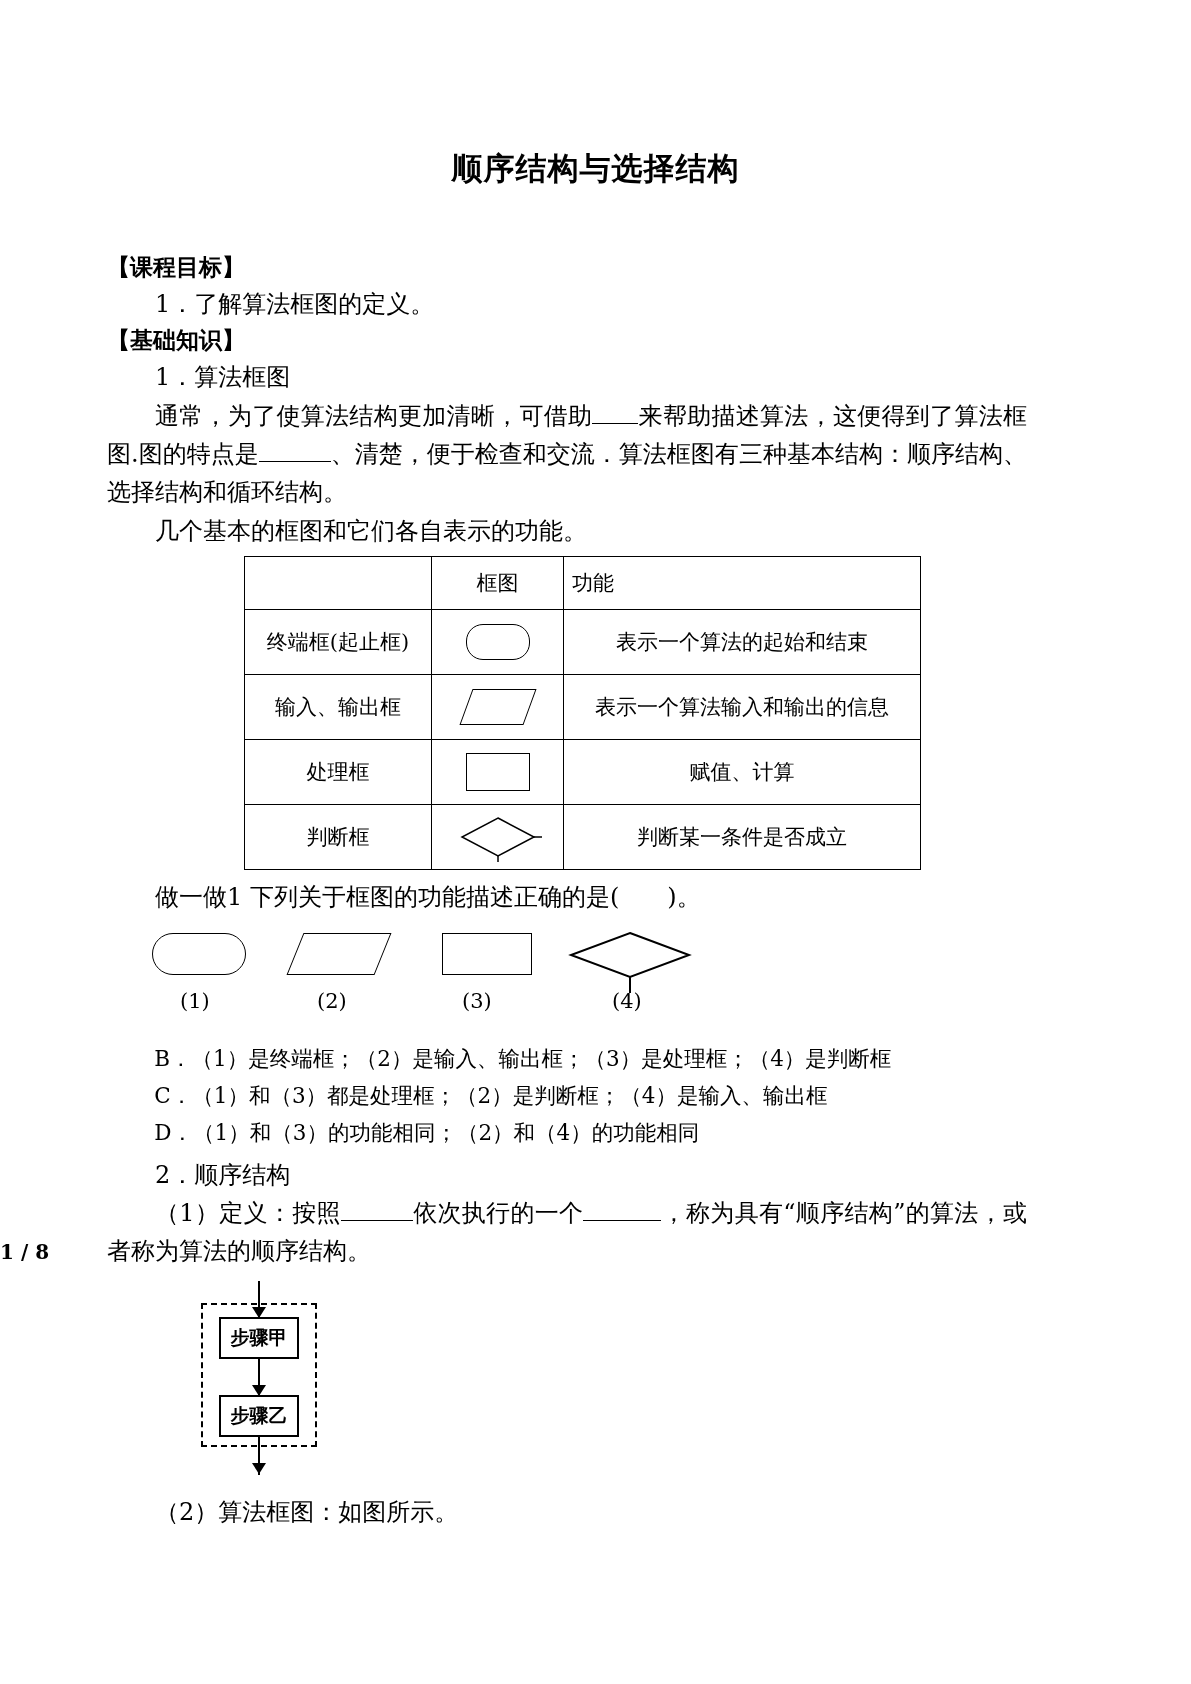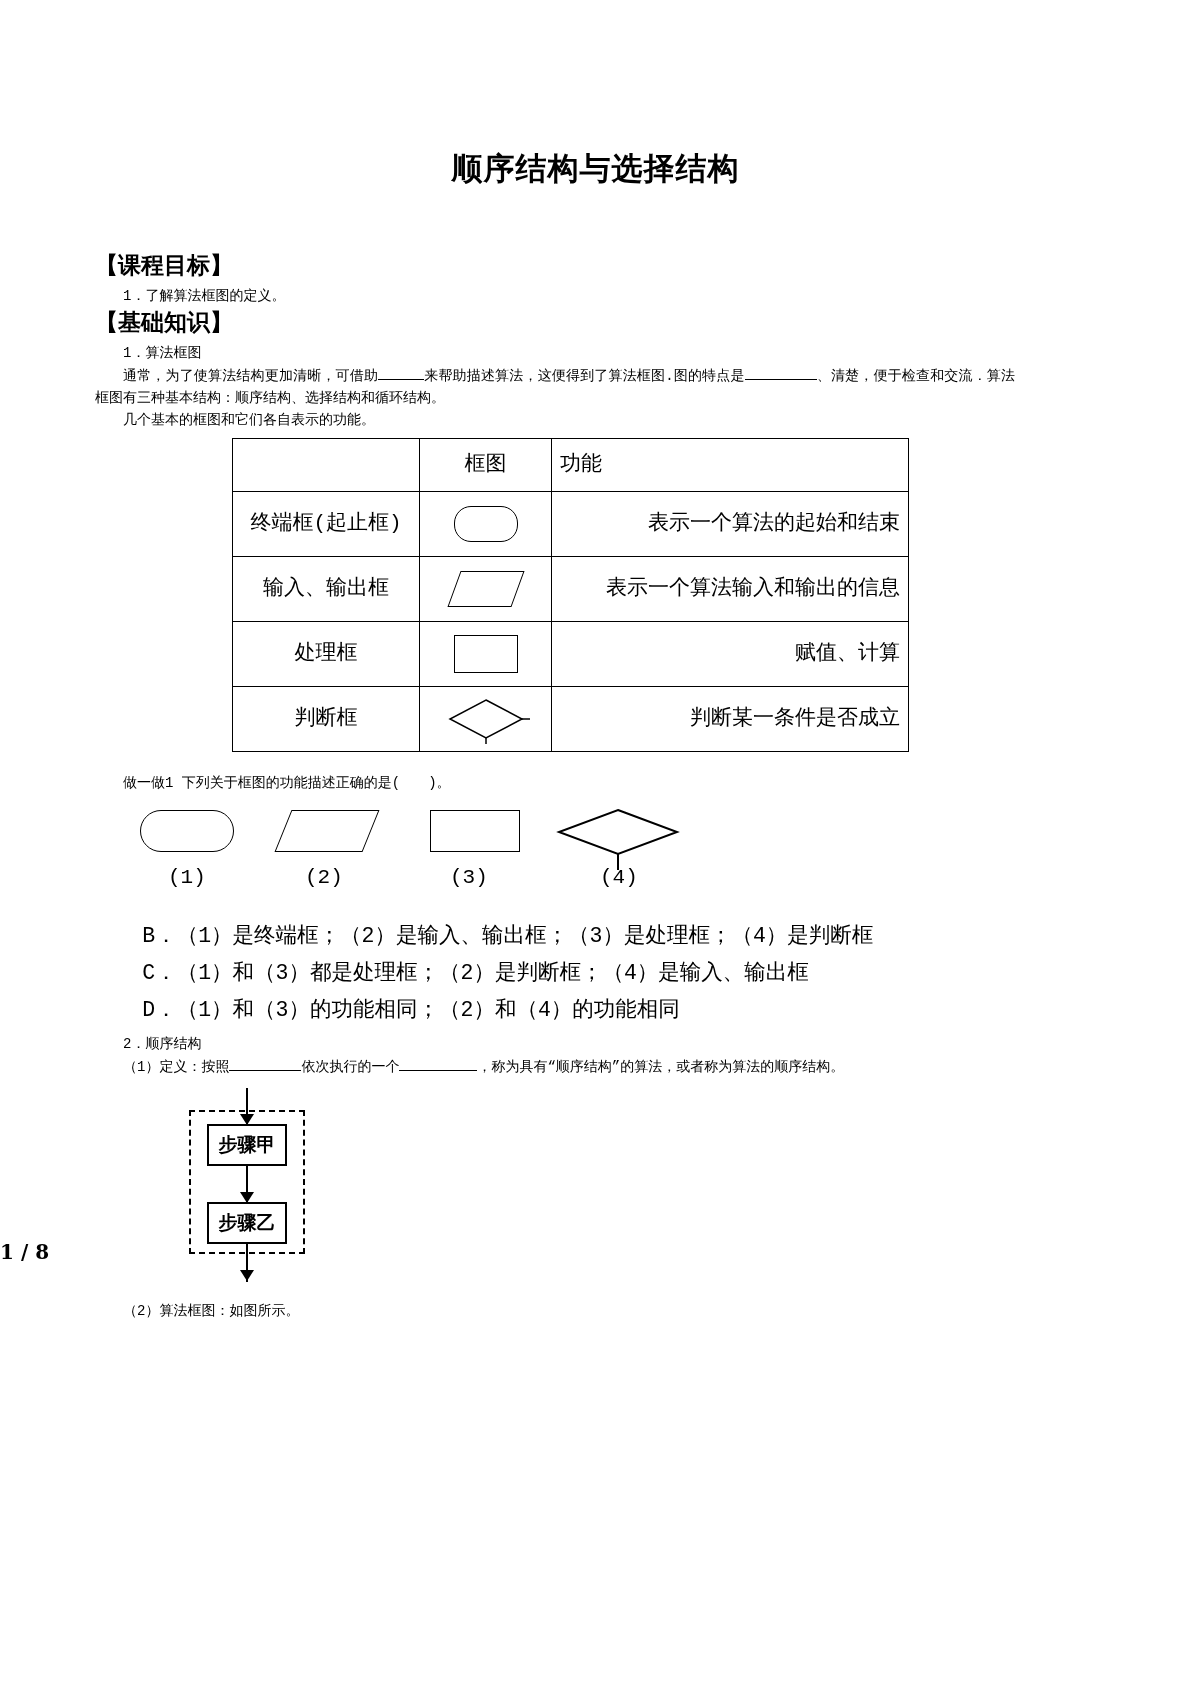"【课程目标】" .body-area { font-family: Liberation Mono, monospace -> none; left: 95px -> 107px }
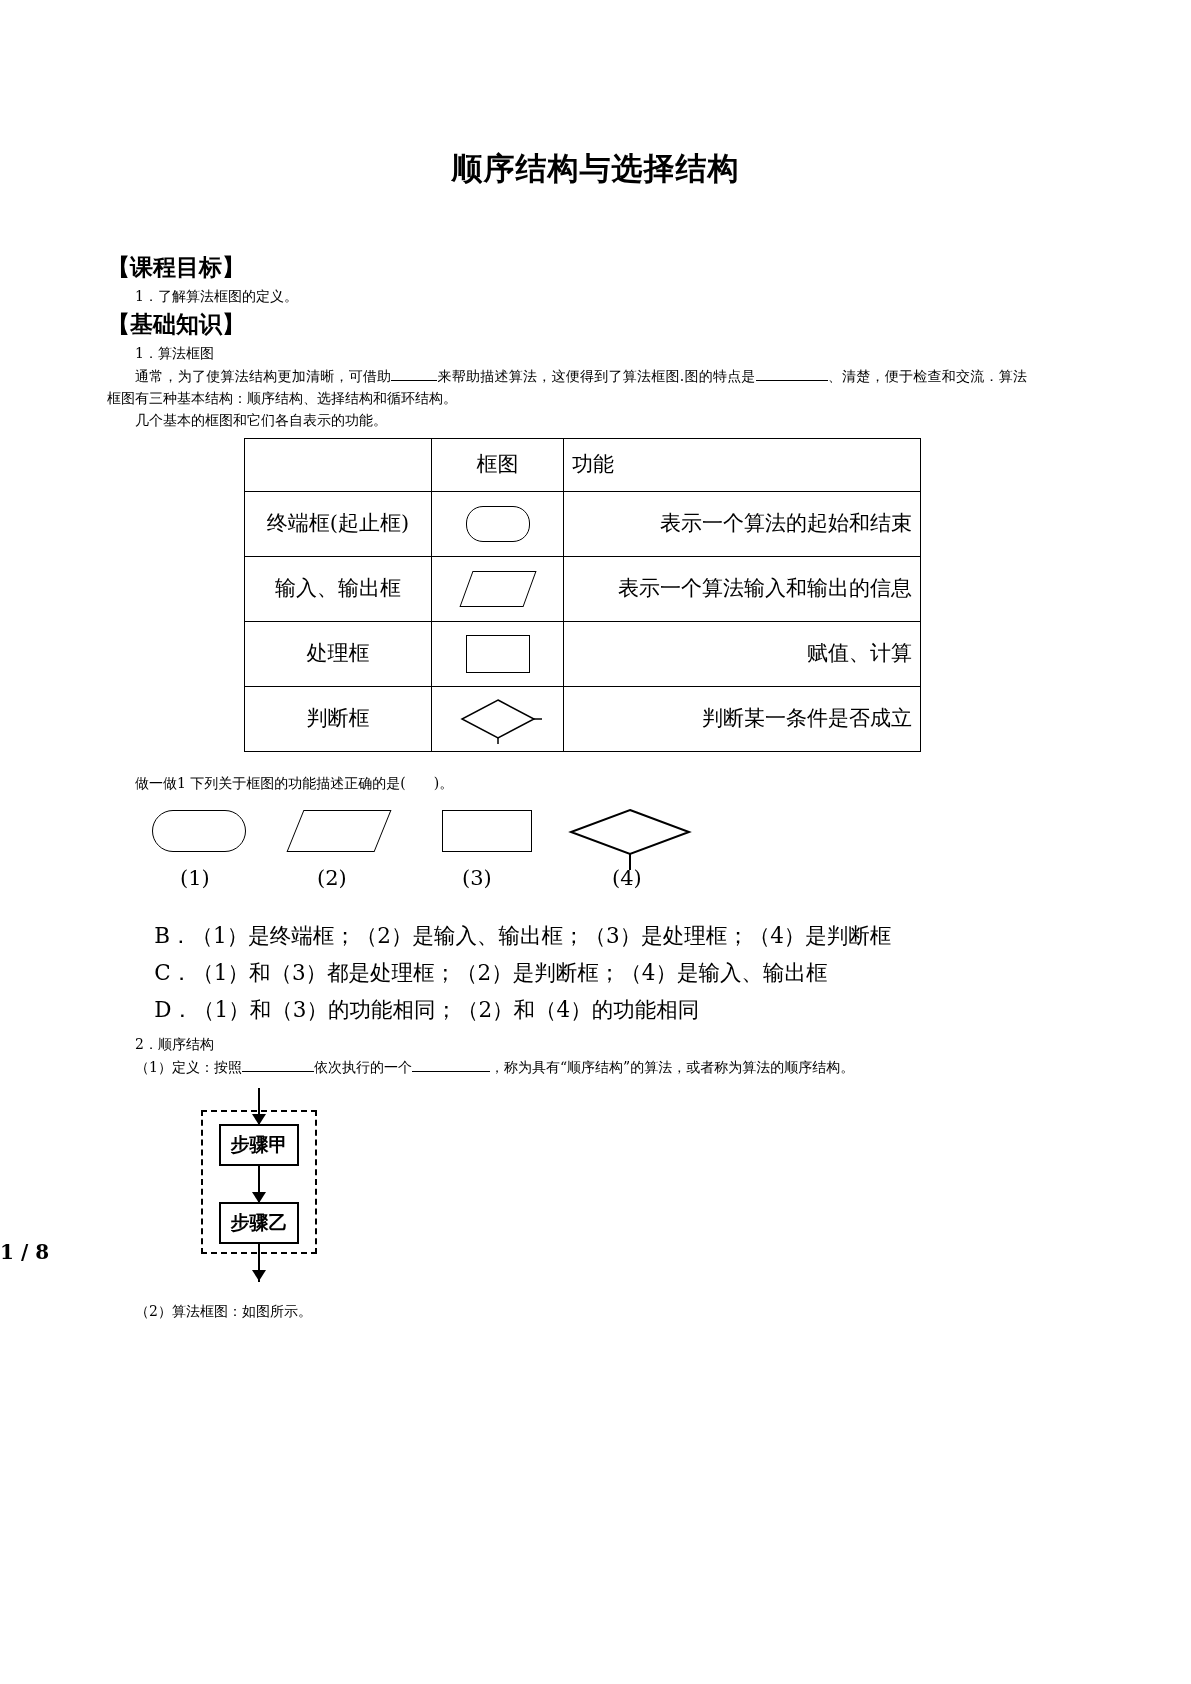"1．了解算法框图的定义。" .para { font-size: 14px -> 24px }
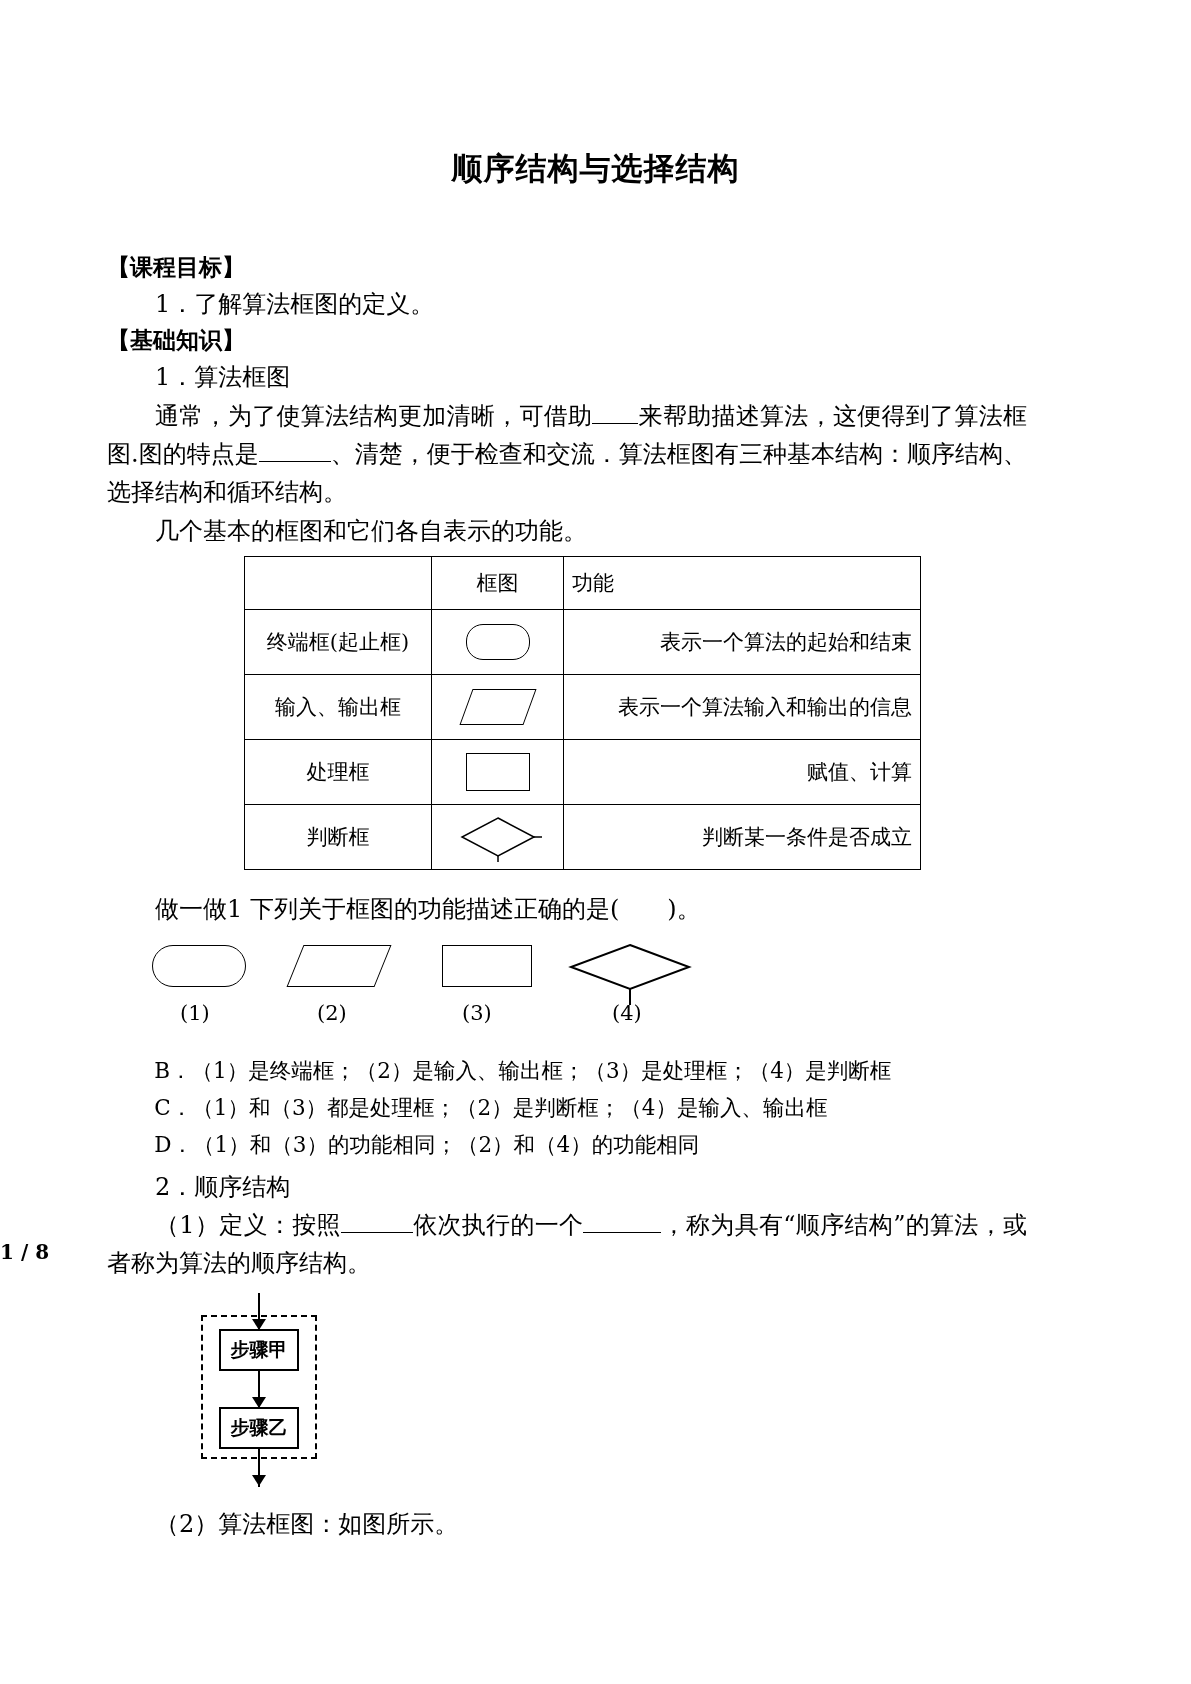"表示一个算法的起始和结束" .col-func { text-align: right -> center }
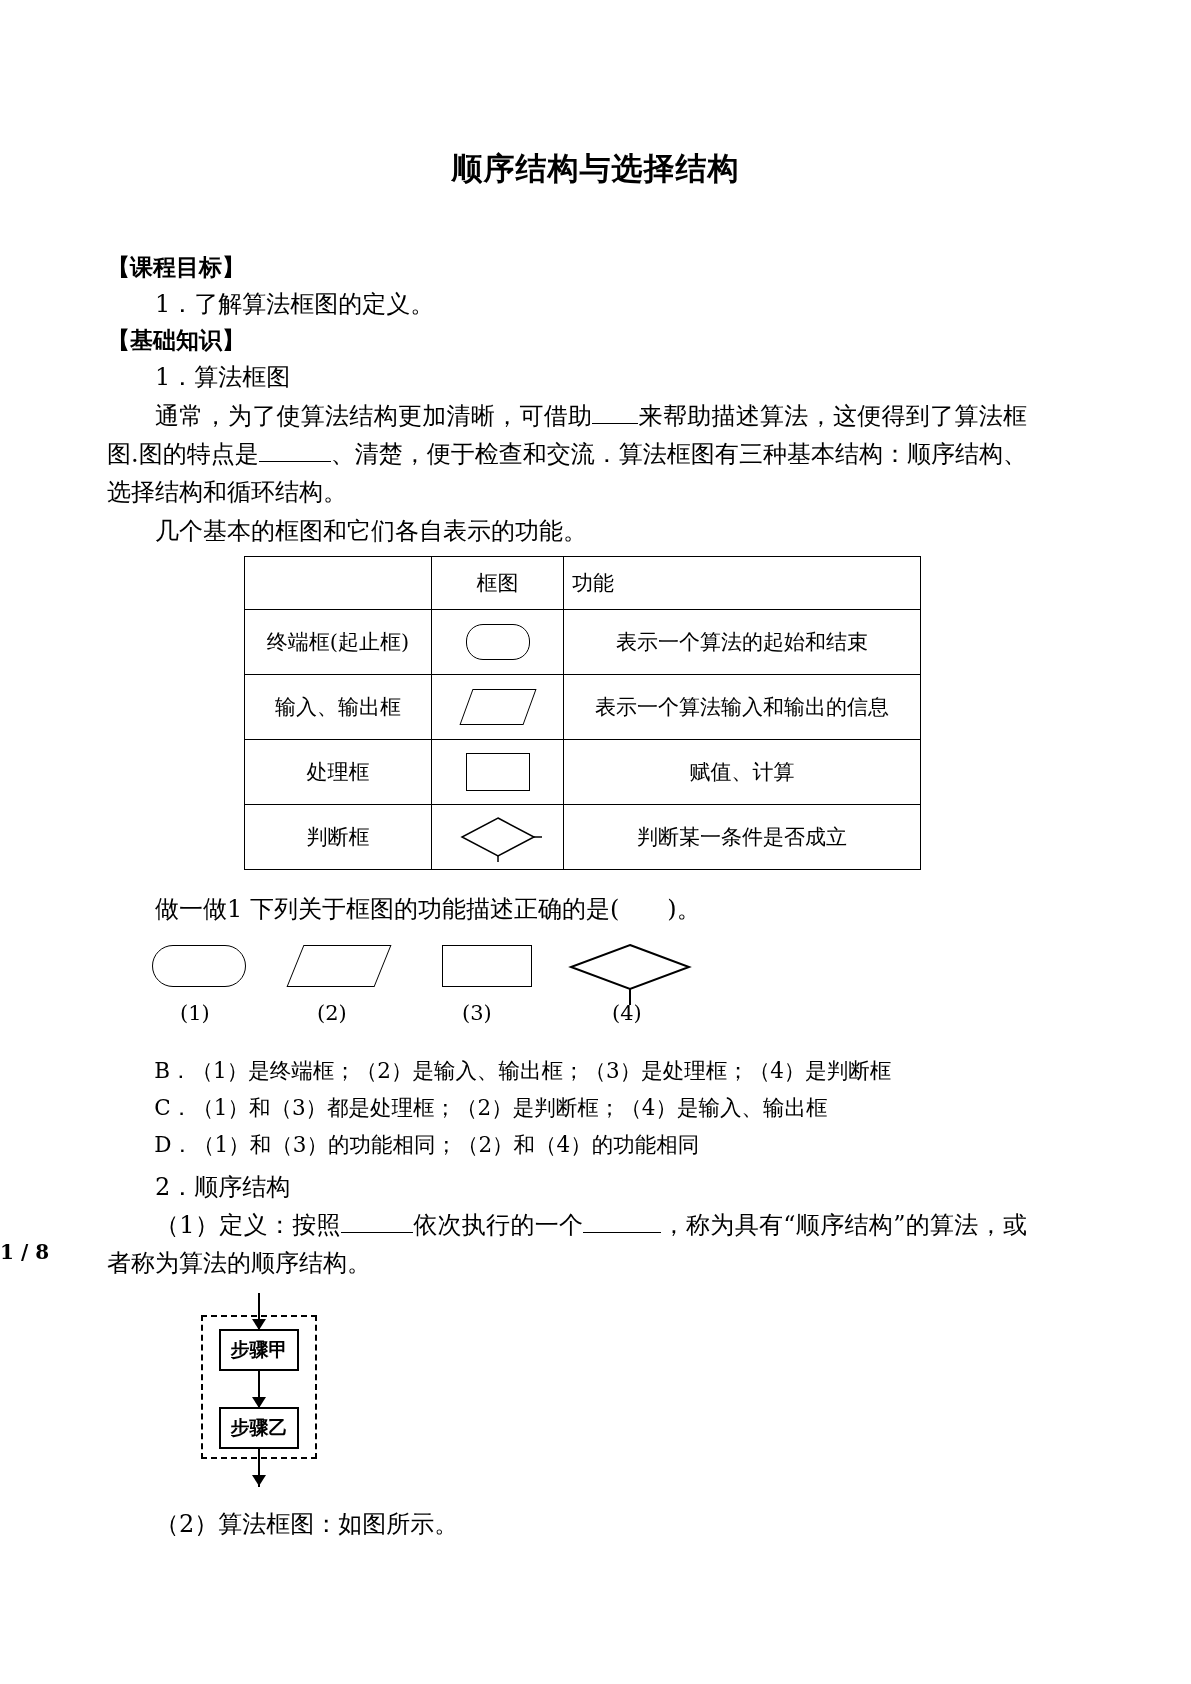"做一做1 下列关于框图的功能描述正确的是( )。" p.para { margin-top: 20px -> 8px }
